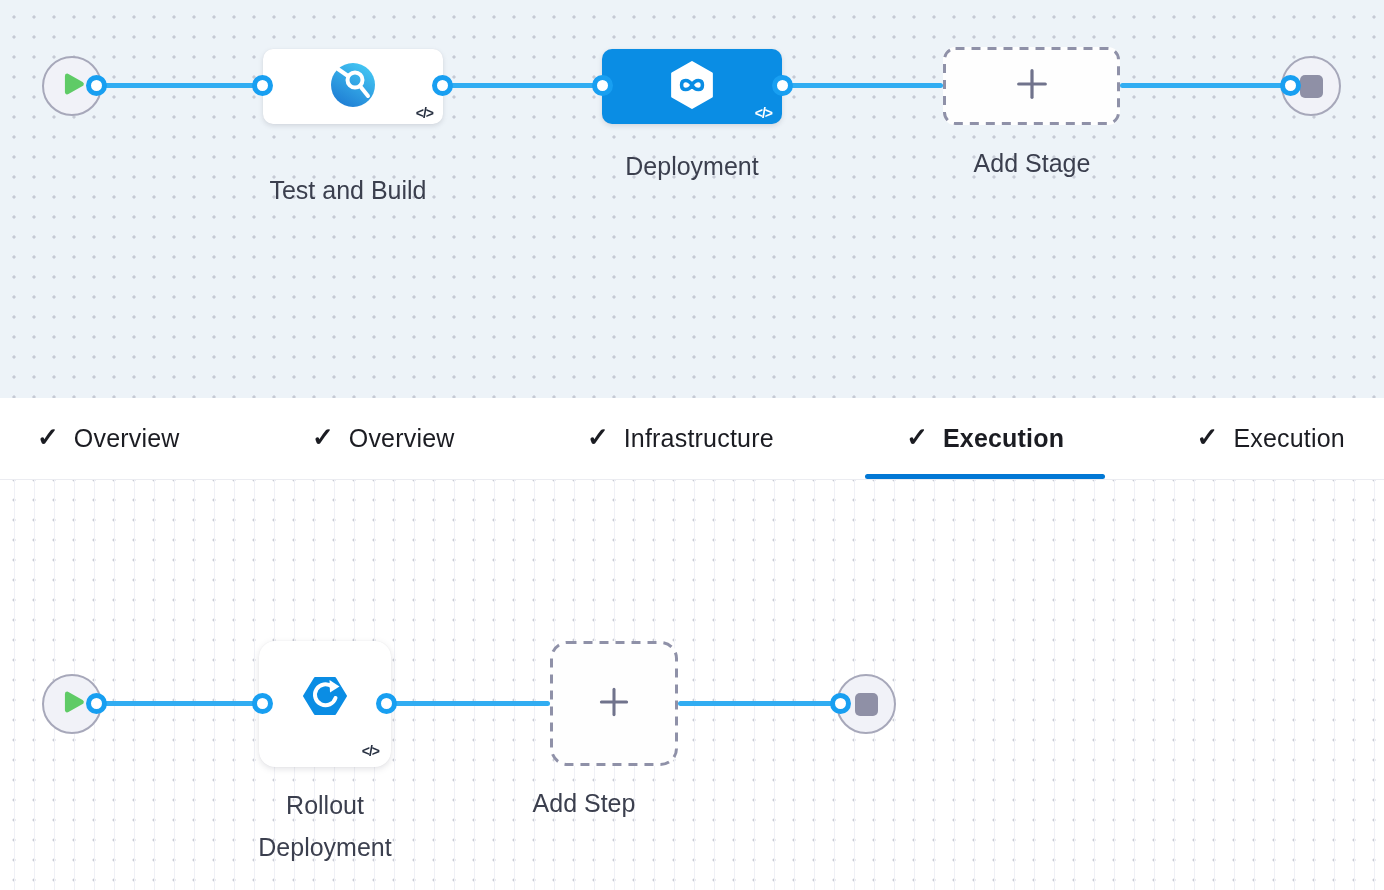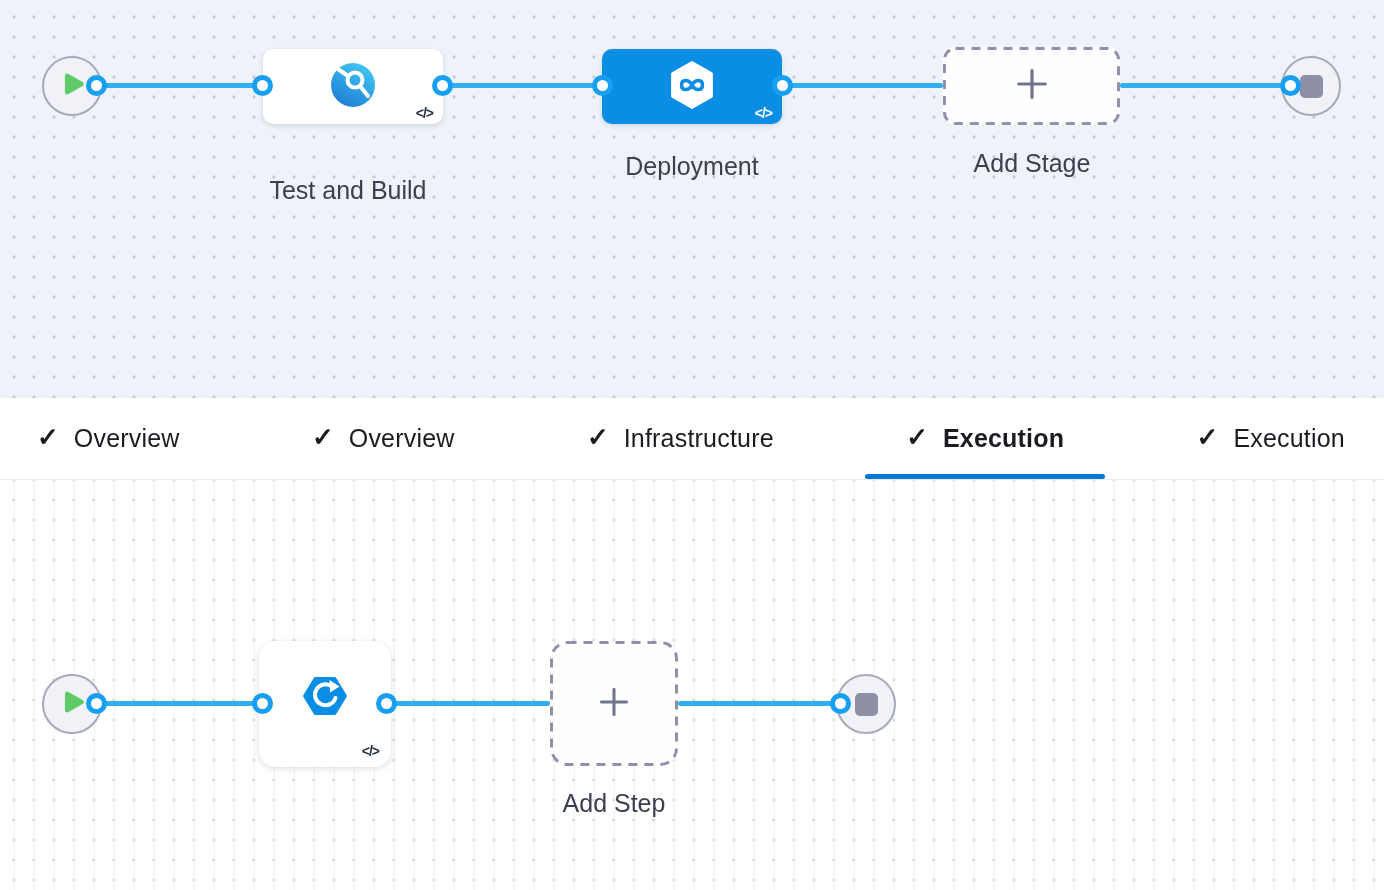"Rollout Deployment" div.node-label { html: none -> <div>Rollout Deployment</div> }
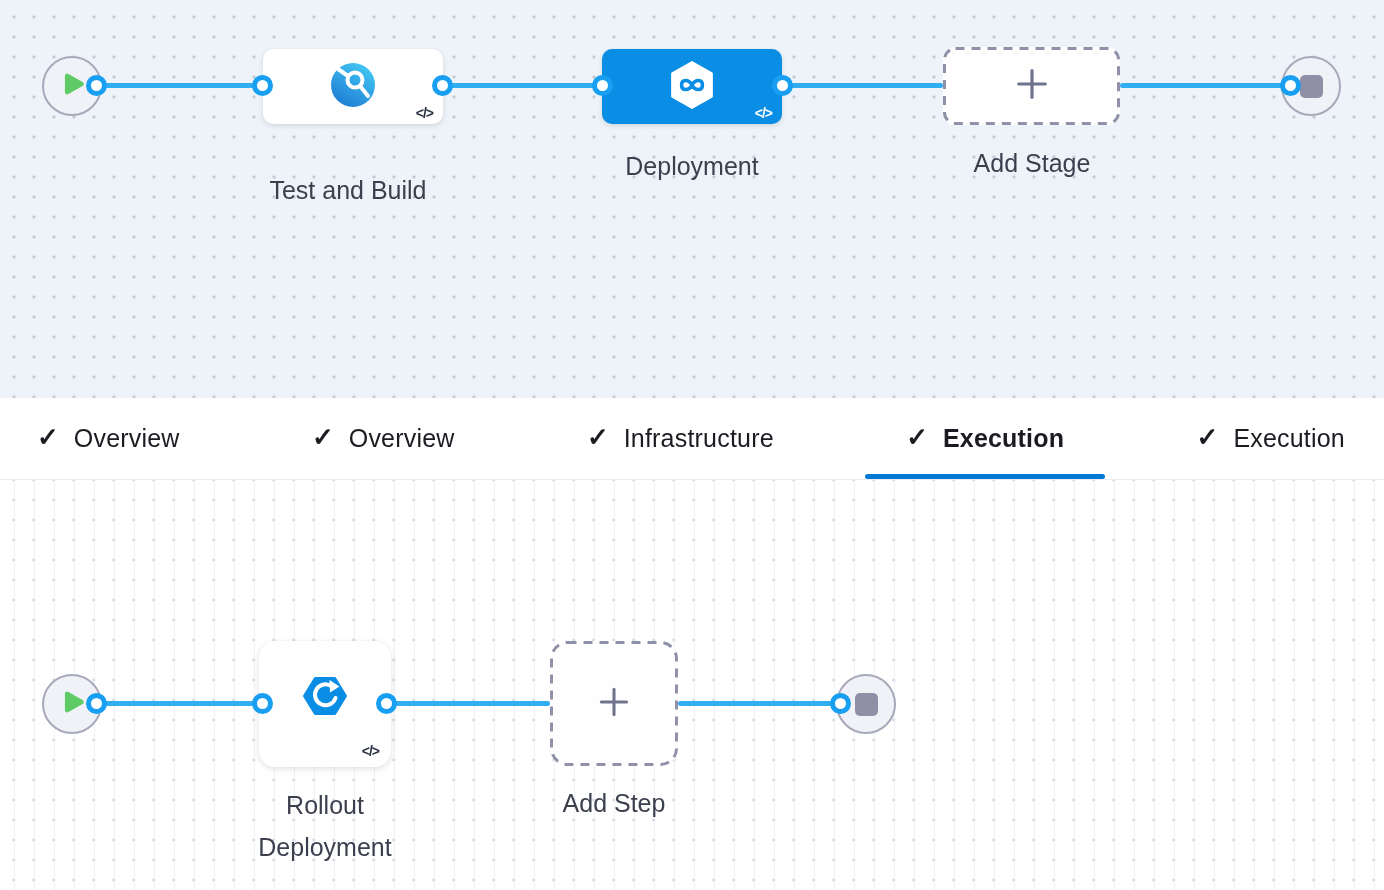"Add Step" div.node-label { left: 514px -> 484px }
